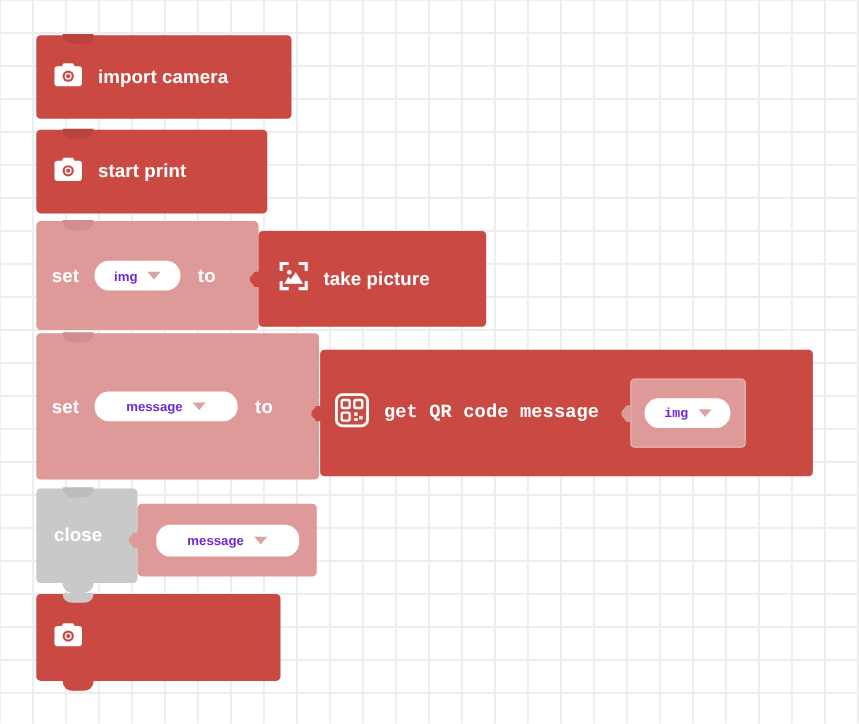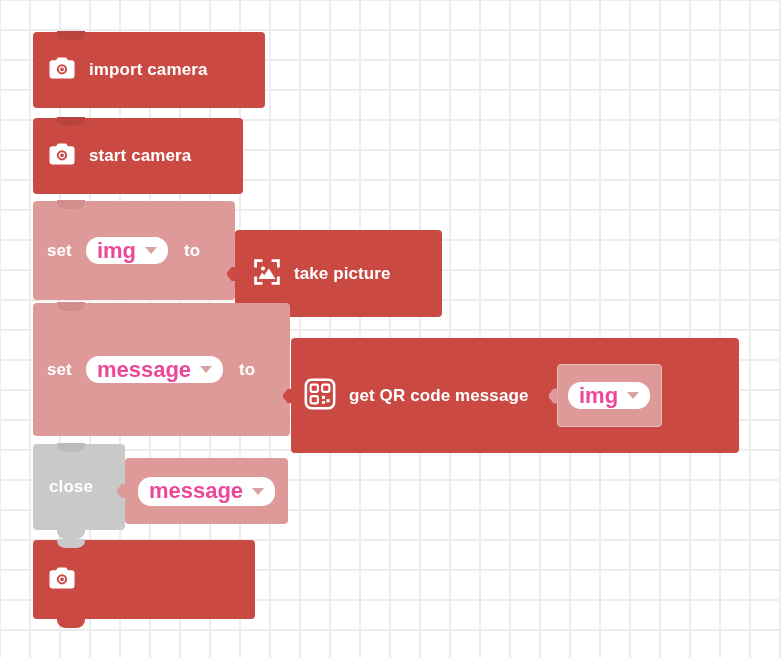"start camera" span.label { text: camera -> print }
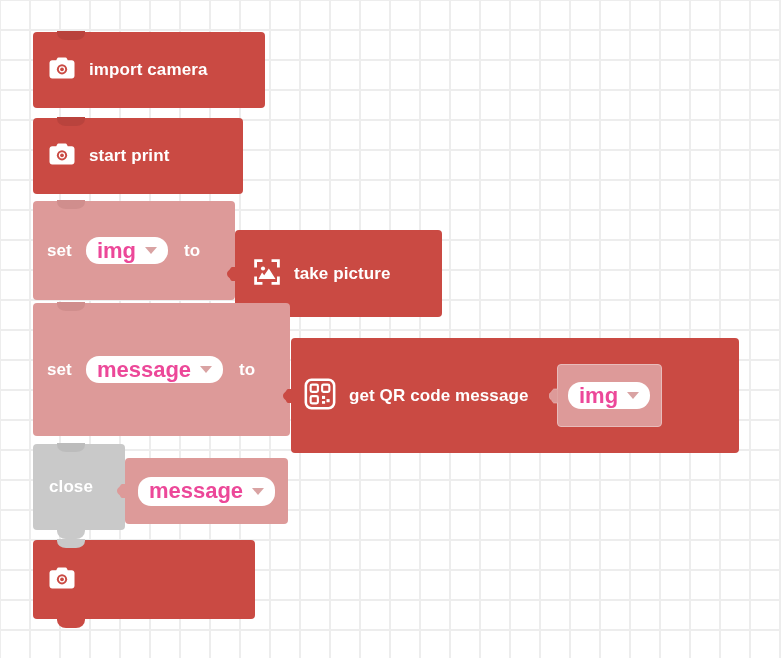"img" .field .ftext { color: #ec4899 -> #6d28d9; font-size: 22px -> 12px }
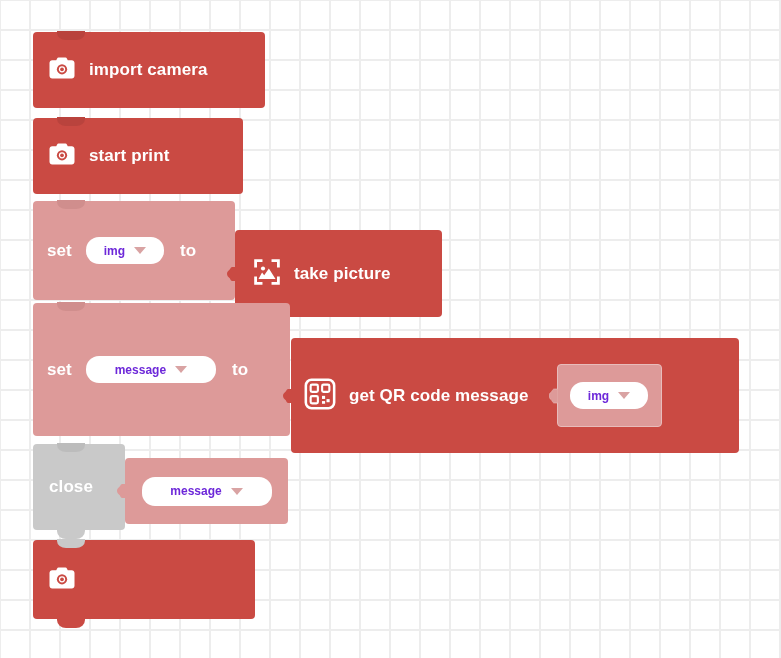"take picture" .reporter { margin-top: 20px -> none }
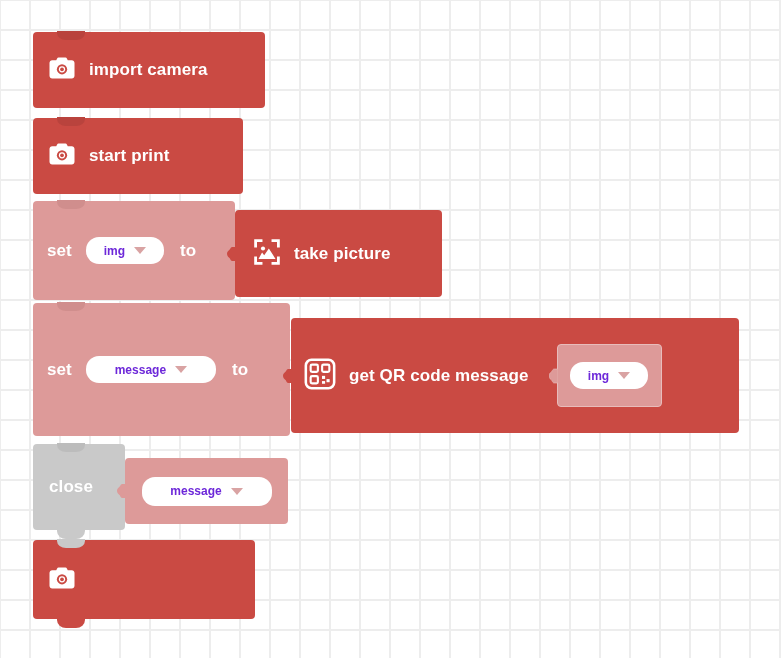"get QR code message" div.rcontent { font-family: none -> Liberation Mono, monospace }
